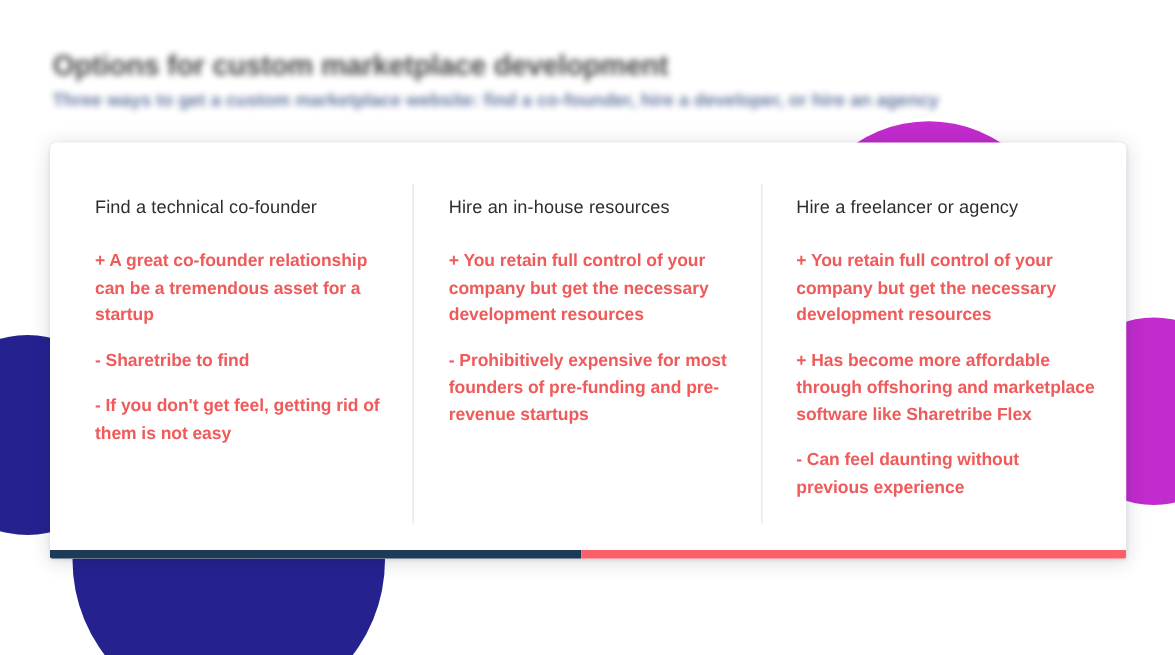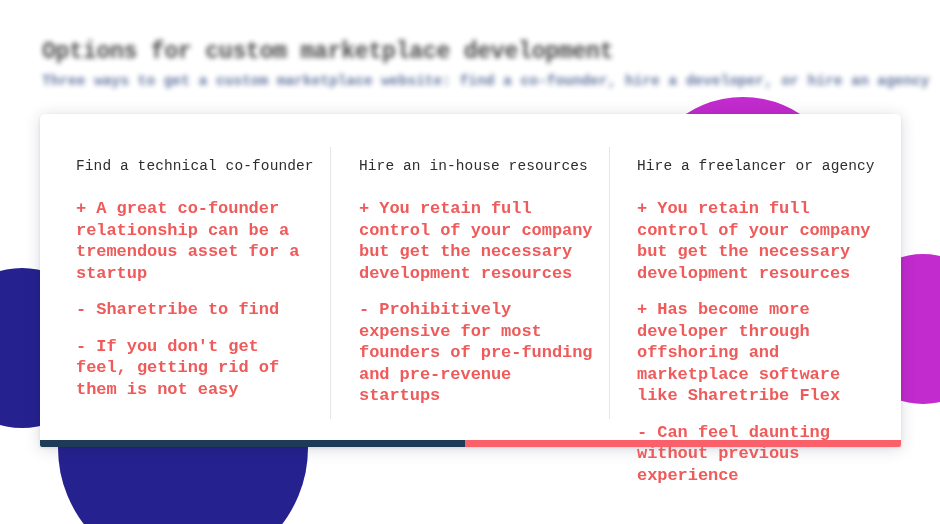"Find a technical co-founder" #stage { font-family: Liberation Mono, monospace -> none }
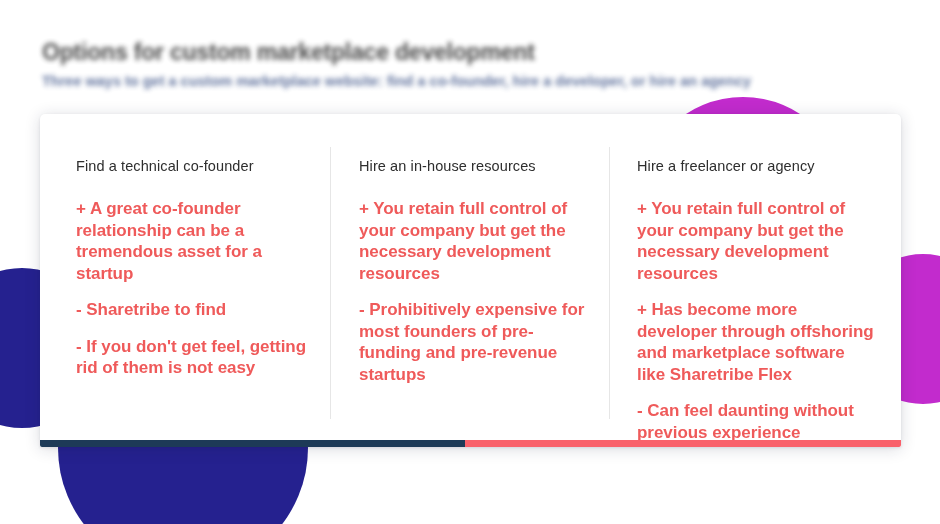"+ A great co-founder relationship" .point { font-size: 17px -> 14px }
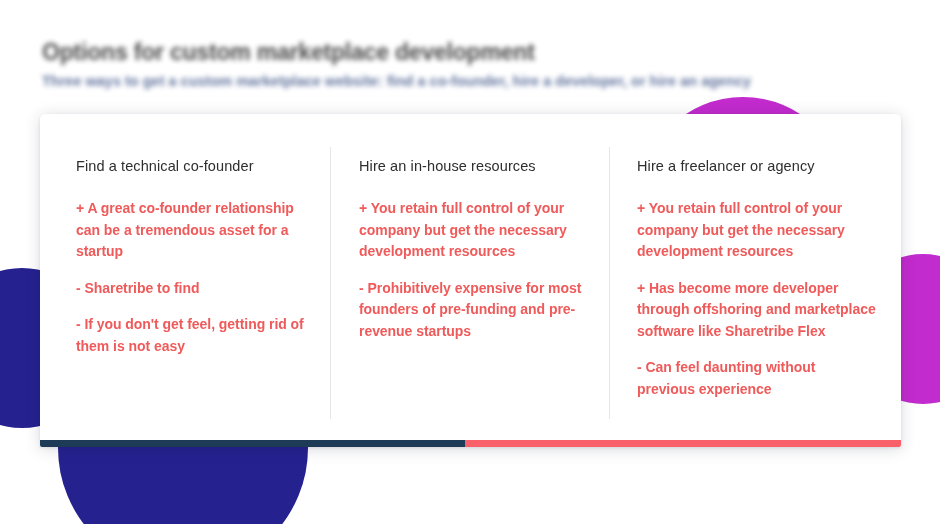"+ Has become more developer" div.point { text: developer -> affordable }
